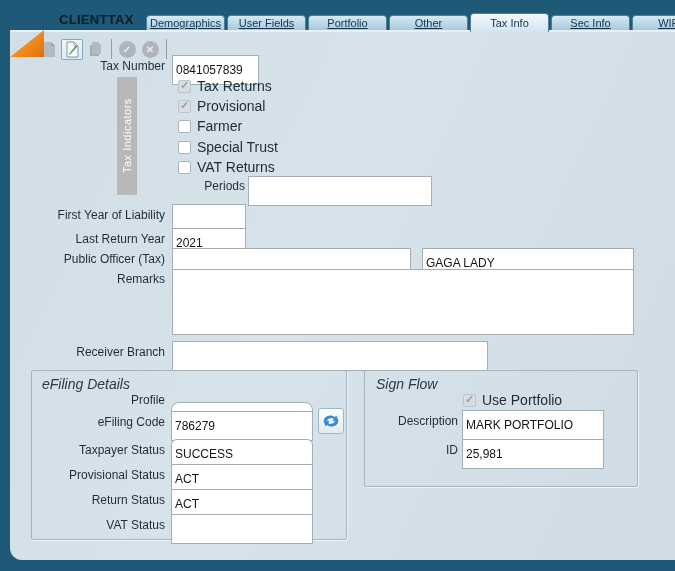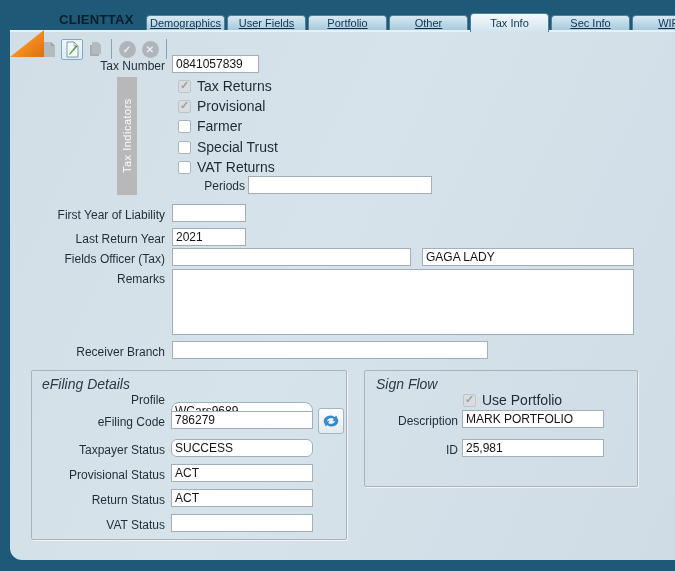"0841057839" .fld { height: 18px -> 30px }
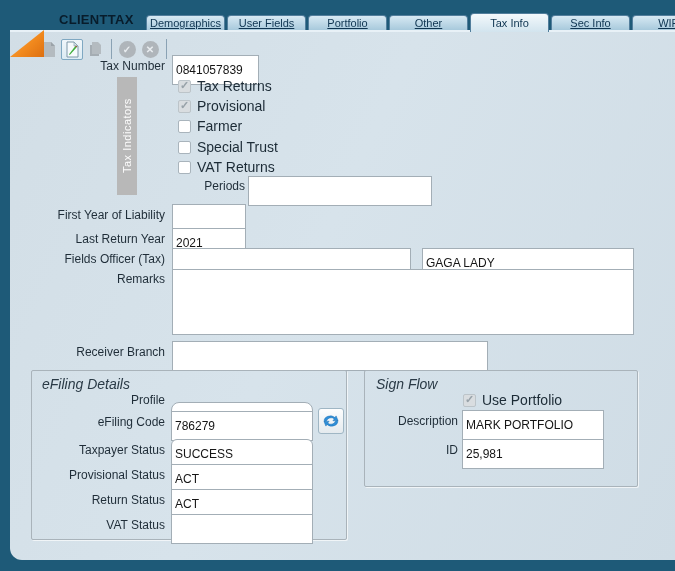"Fields Officer (Tax)" div.lbl { text: Fields -> Public }
